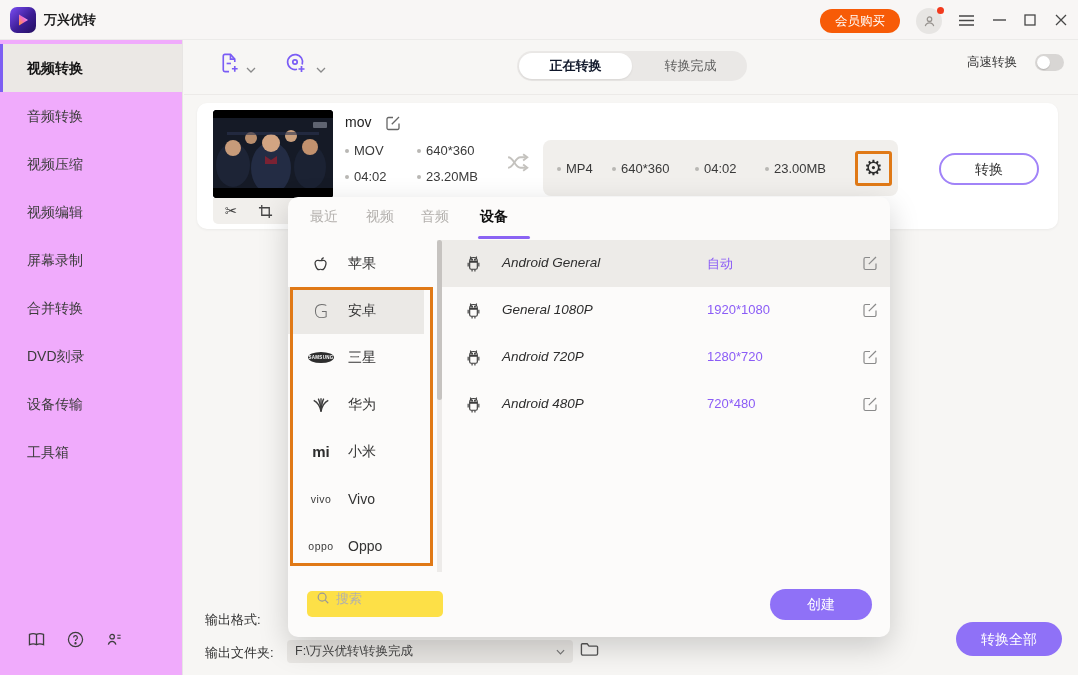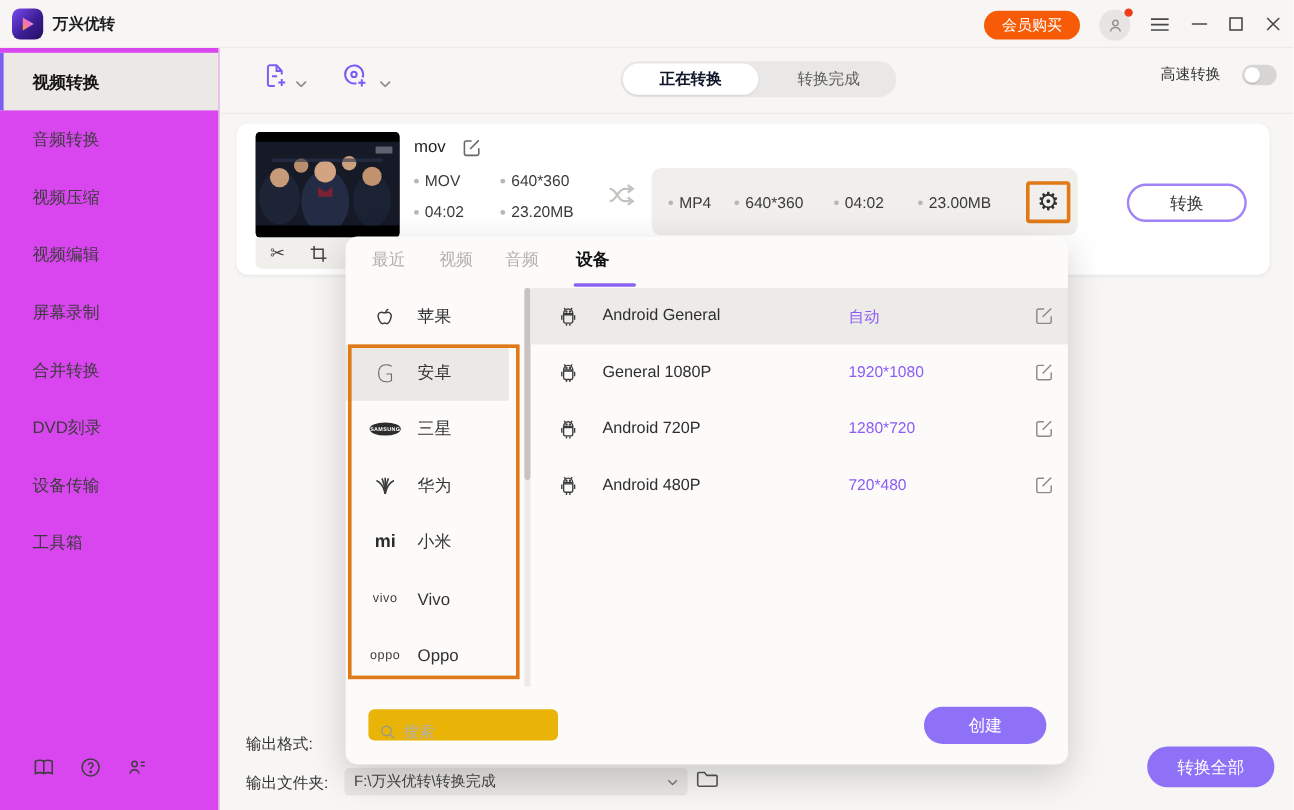"视频转换" .sidebar { background: #d946ef -> #f0abfc }
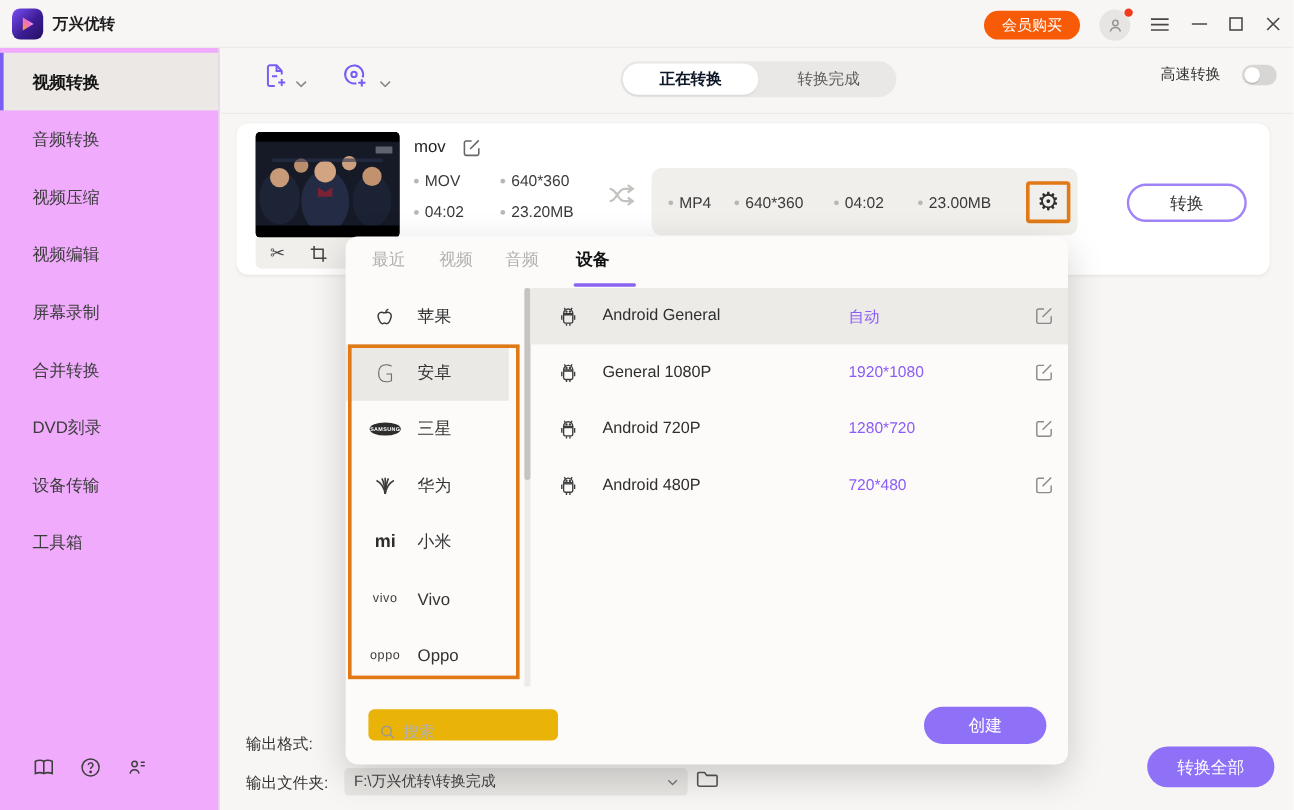"Android General" .preset-name { font-style: none -> italic }
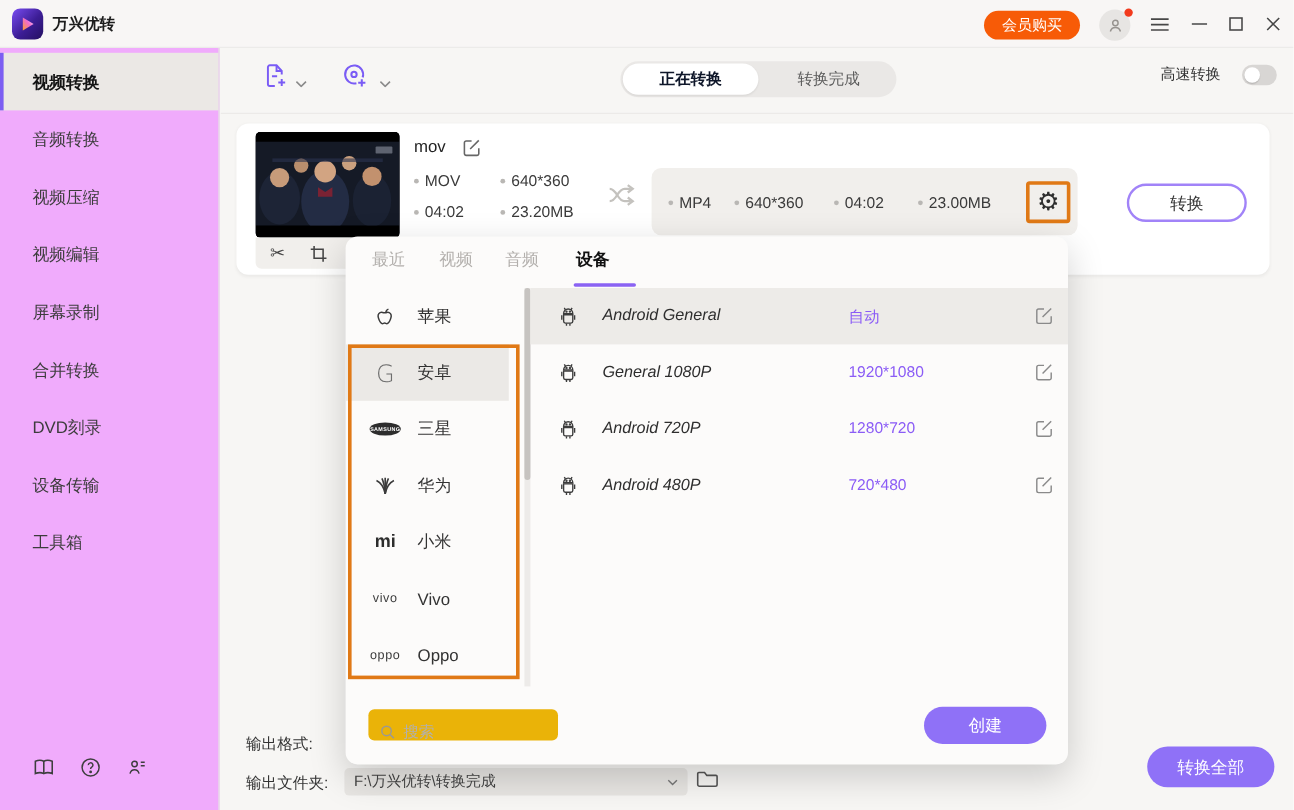"搜索" .search-box { align-items: flex-end -> flex-start; background: #eab308 -> #fde047; width: 158px -> 136px }
